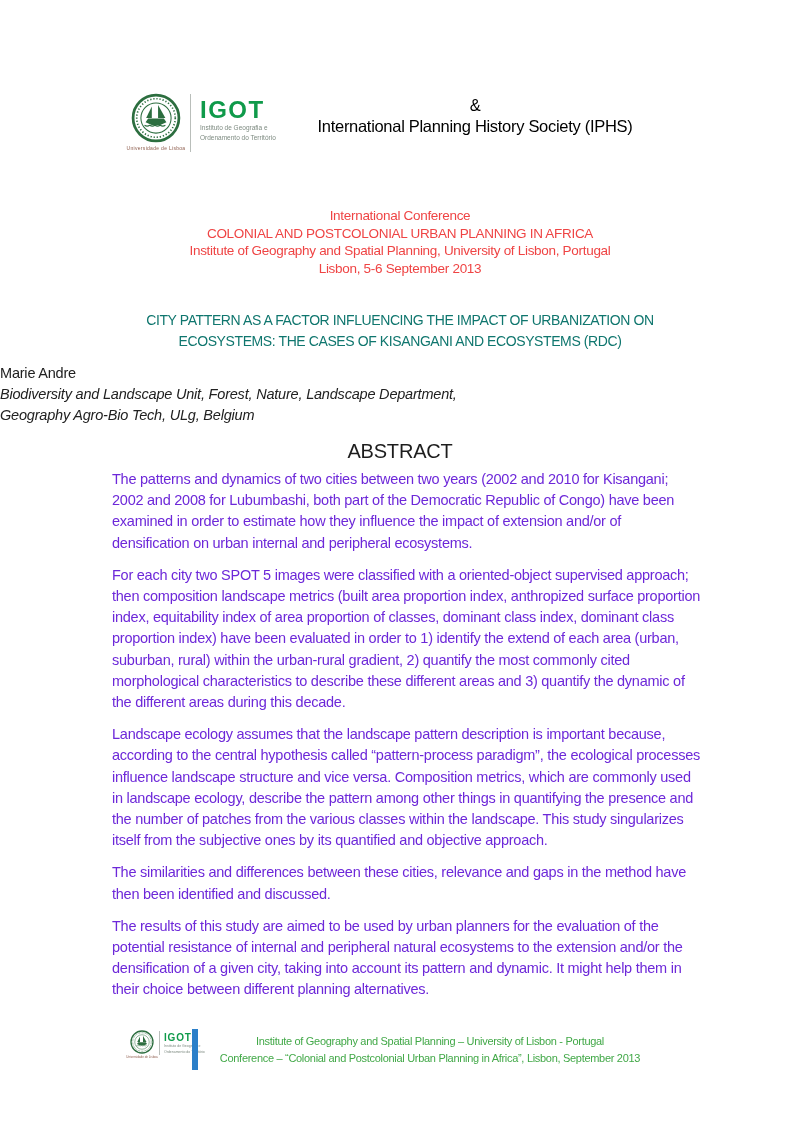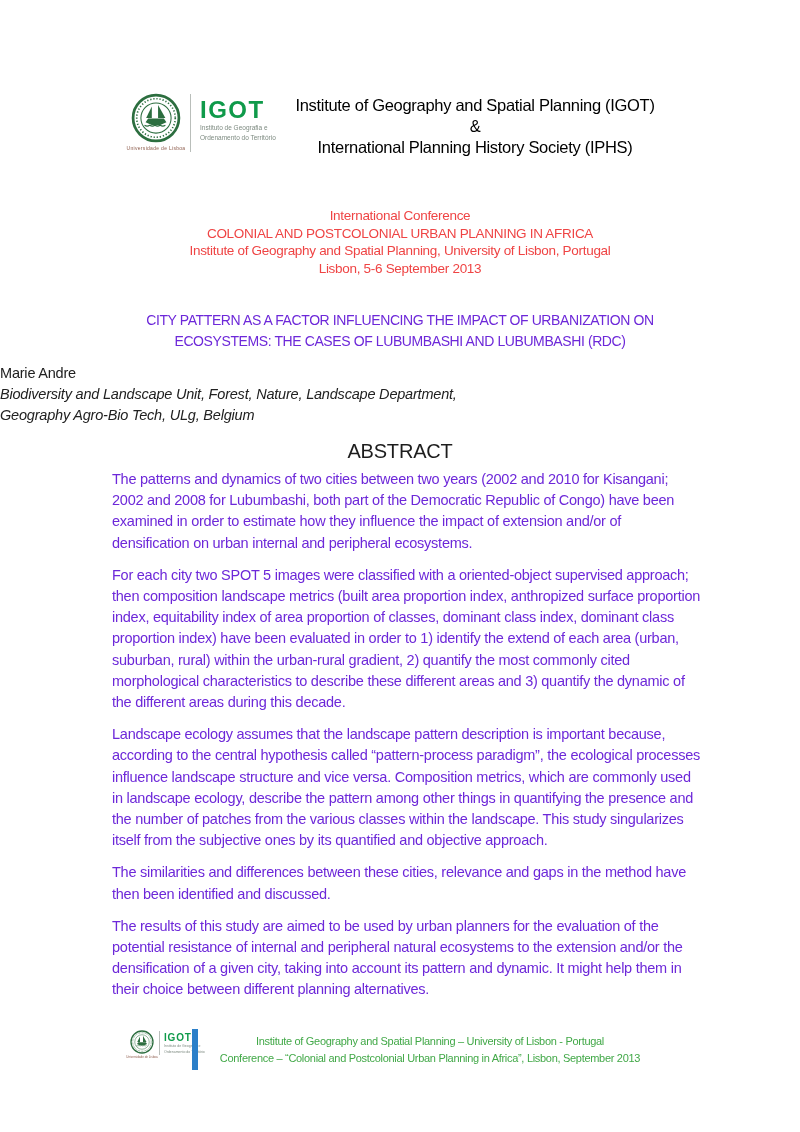"Institute of Geography and Spatial Planning (IGOT)" div { html: <div>Institute of Geography and Spatial Planning (IGOT)</div> -> none }
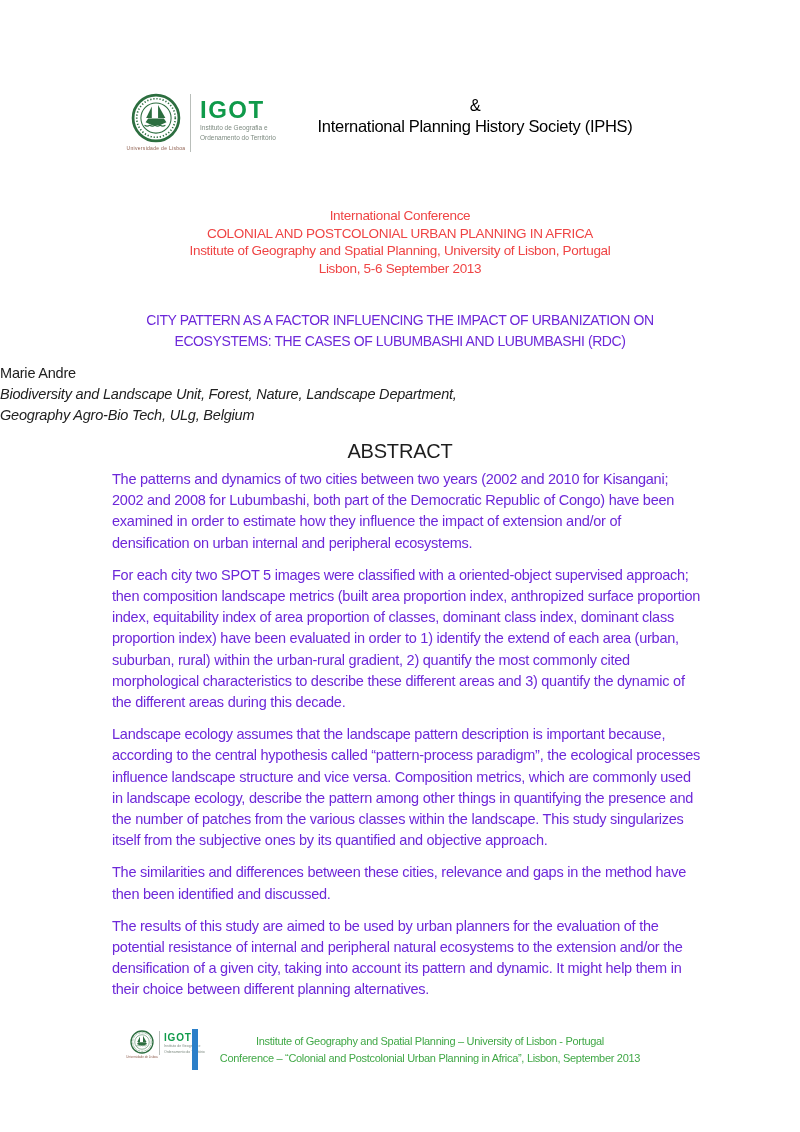"CITY PATTERN AS A FACTOR" .title-block { color: #6d28d9 -> #0f766e }
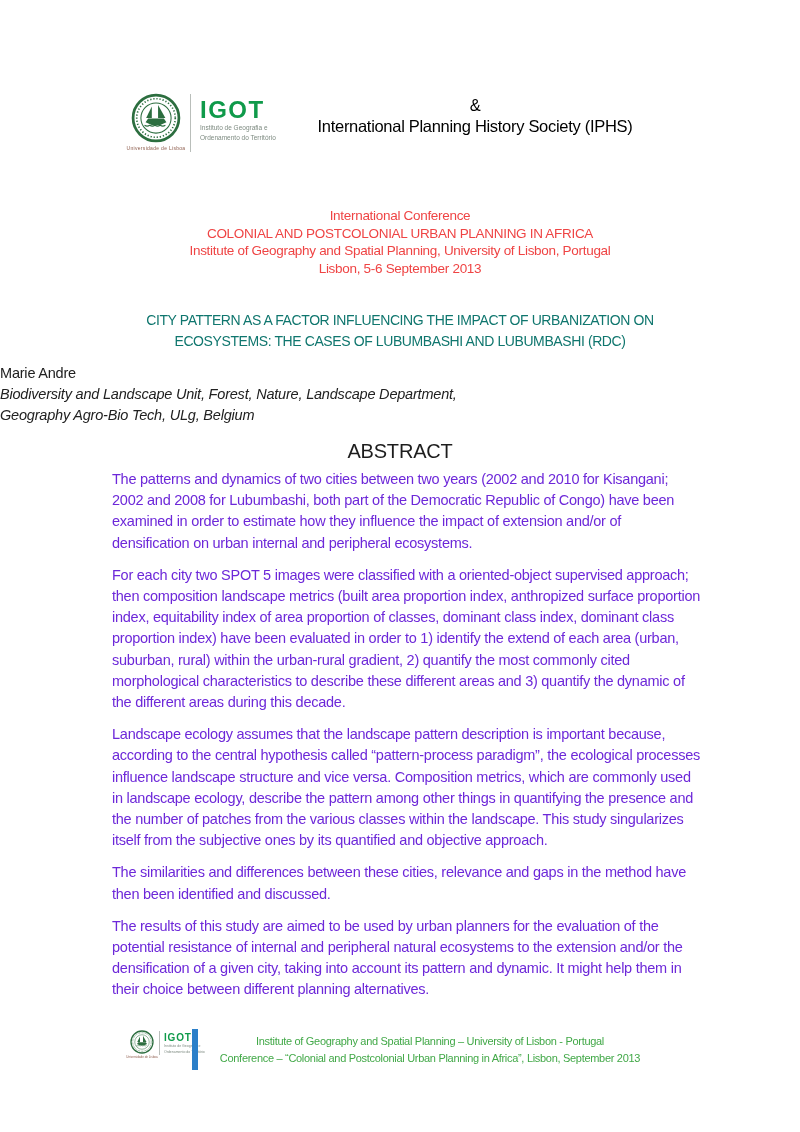"ECOSYSTEMS: THE CASES OF LUBUMBASHI" div { text: LUBUMBASHI AND LUBUMBASHI -> KISANGANI AND ECOSYSTEMS }
